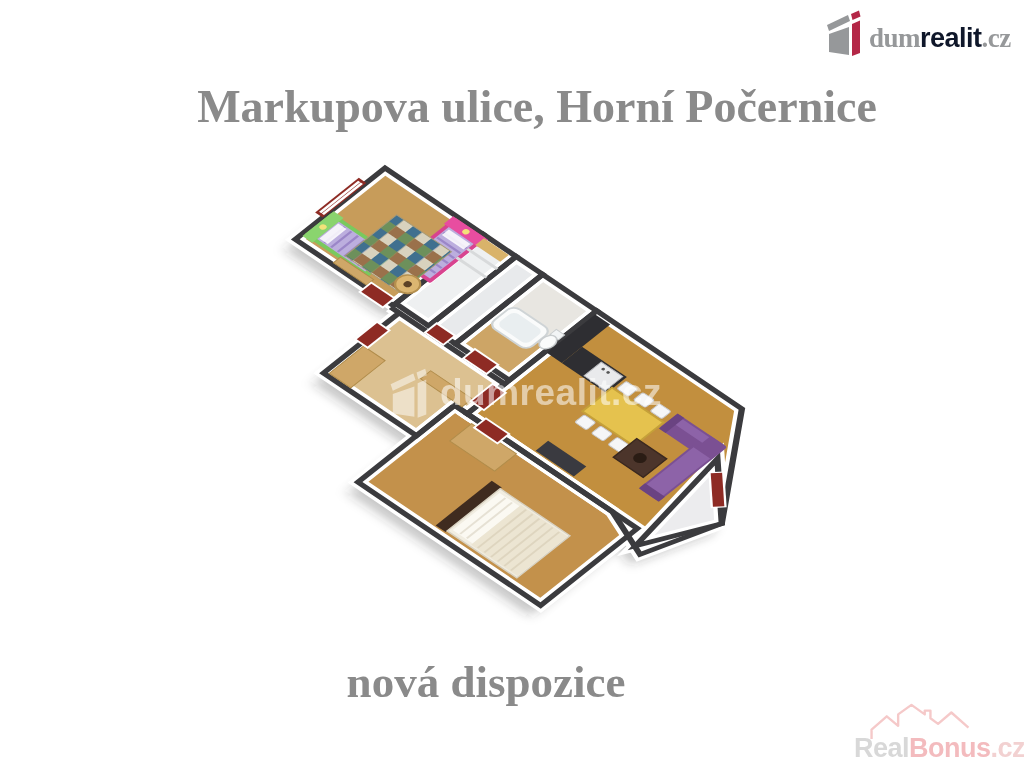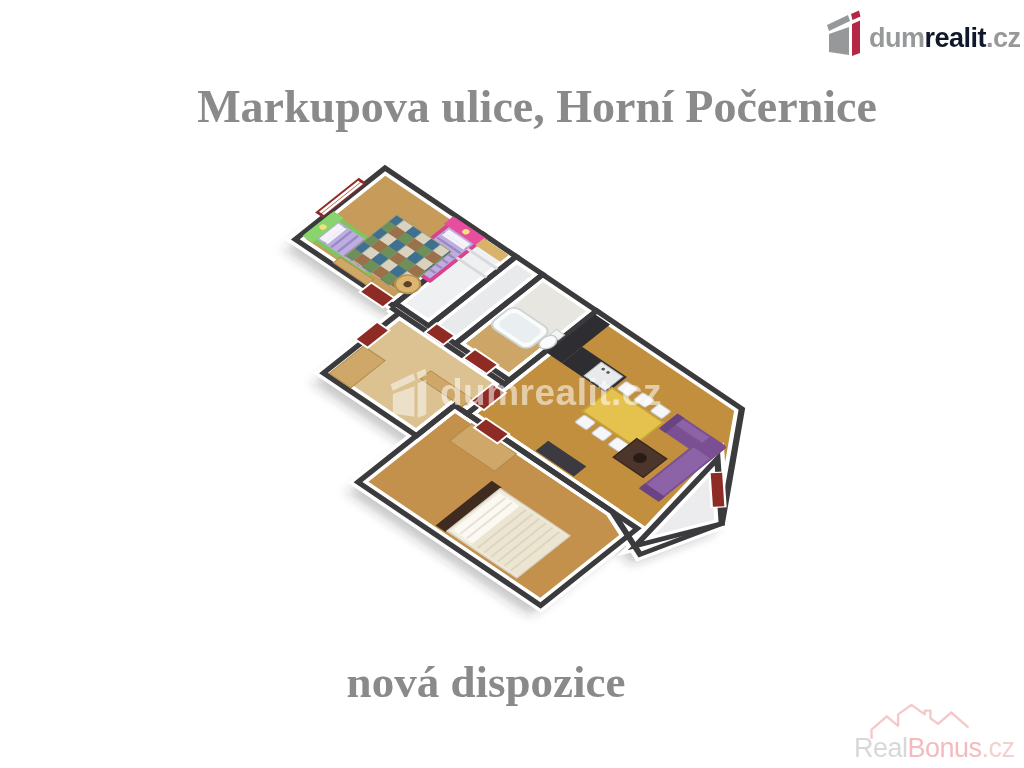"dum" .logo-gray { font-family: none -> Liberation Serif, serif }
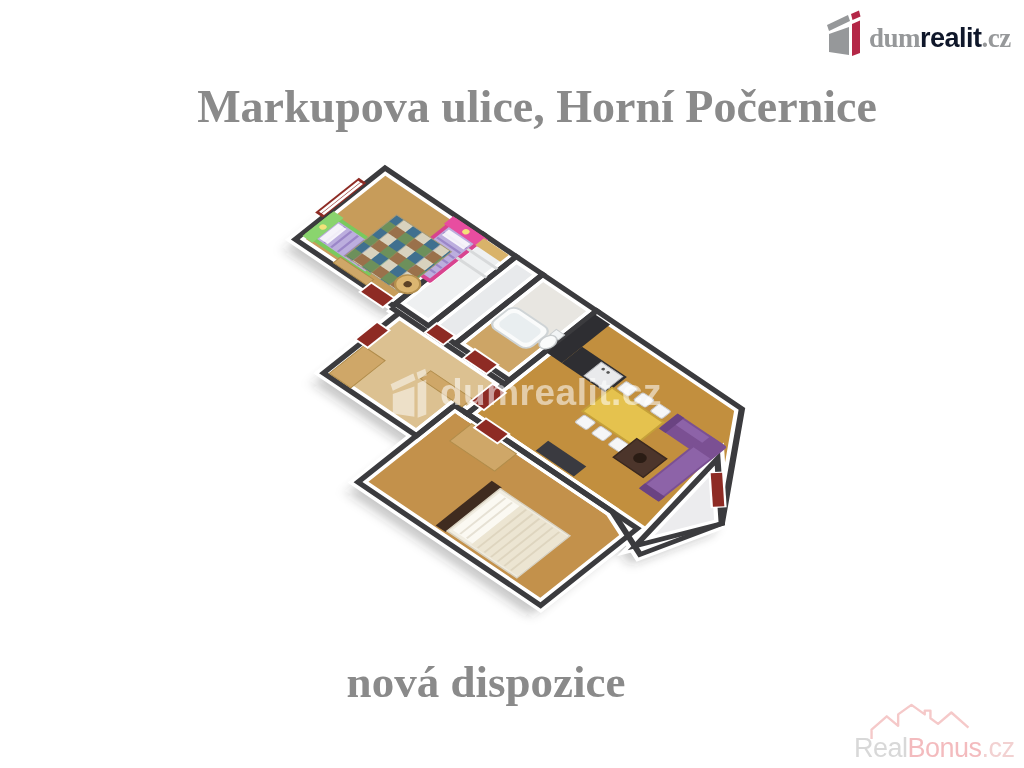"RealBonus.cz" .corner-wm-text { font-weight: normal -> bold }
